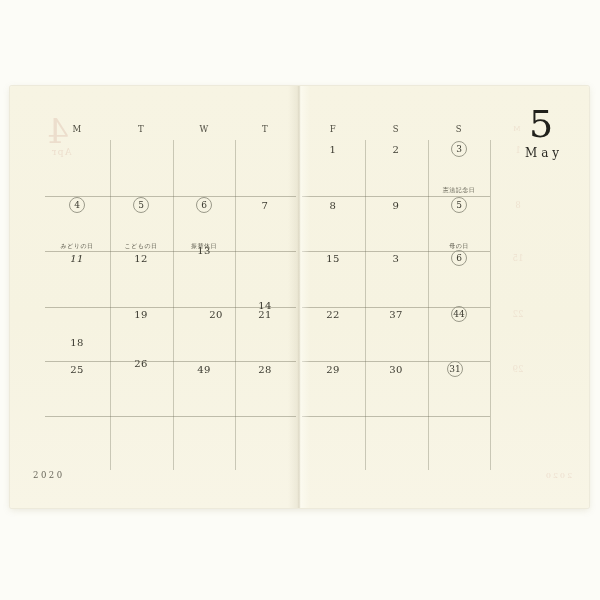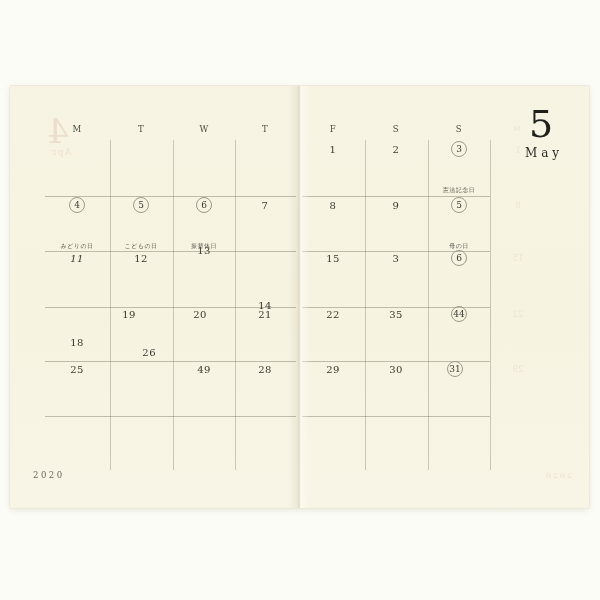"19" div.day { left: 129px -> 141px }
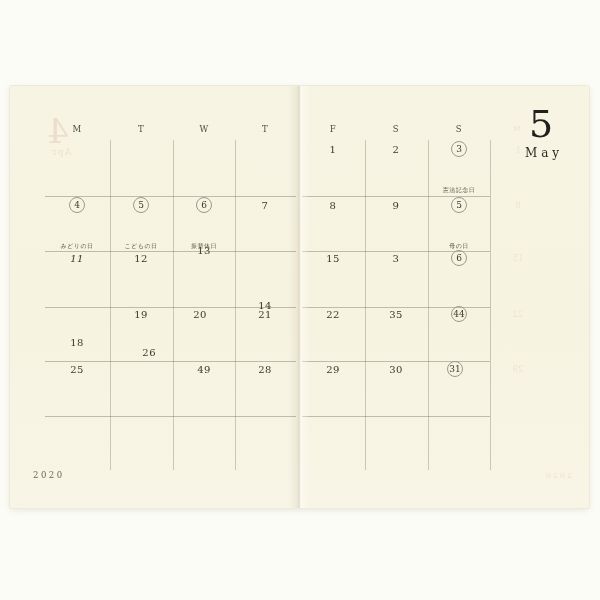"20" div.day { left: 200px -> 216px }
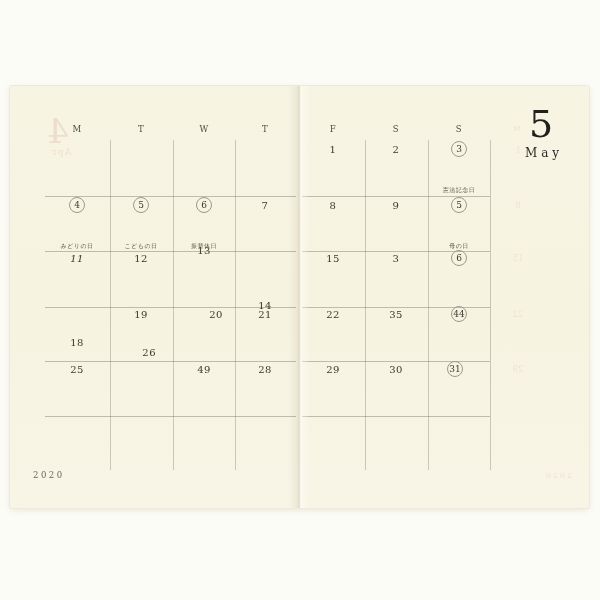"35" div.day { text: 35 -> 37 }
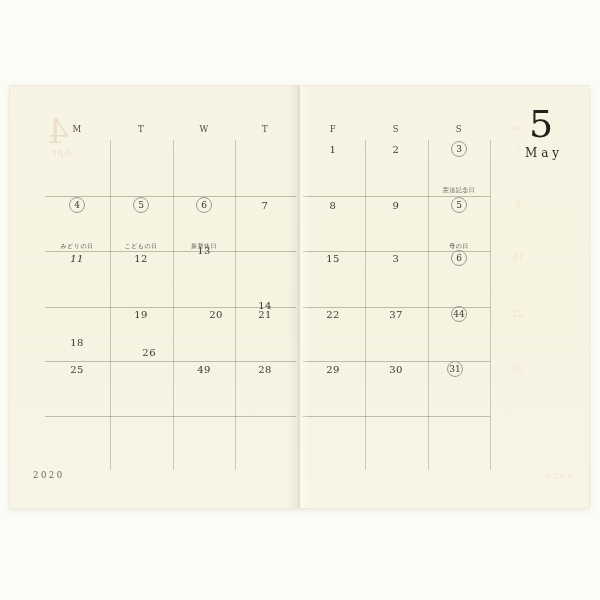"26" div.day { text-align: right -> none; top: 352px -> 363px }
